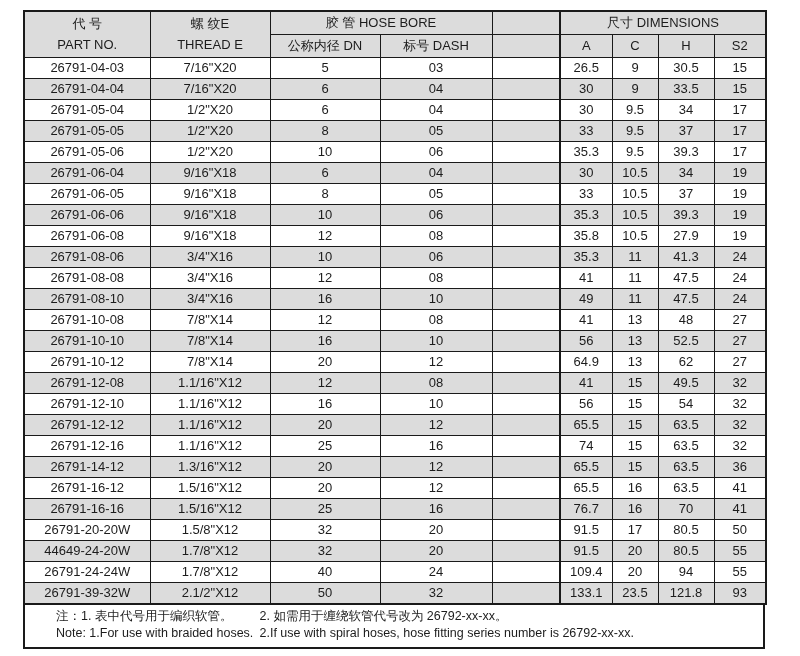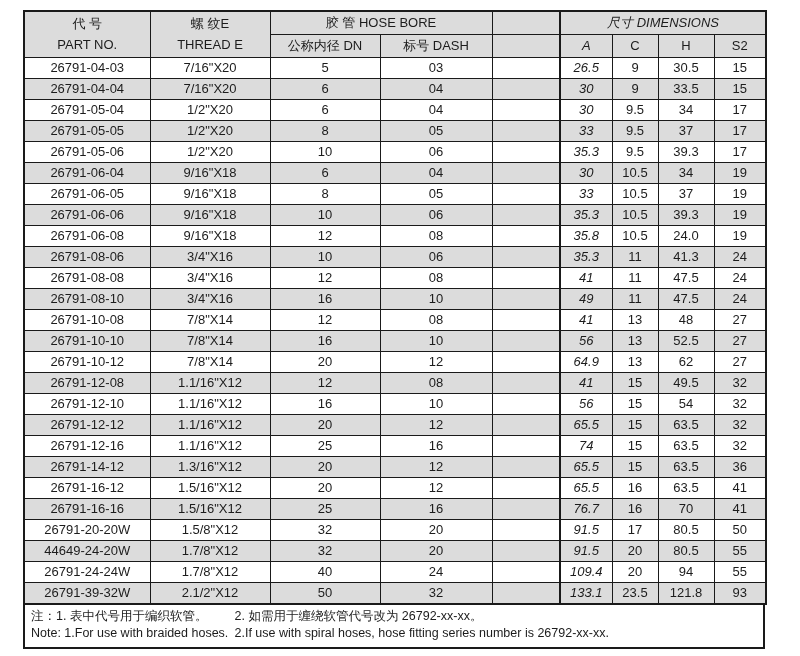"尺寸 DIMENSIONS" .grp-left { font-style: italic -> none }
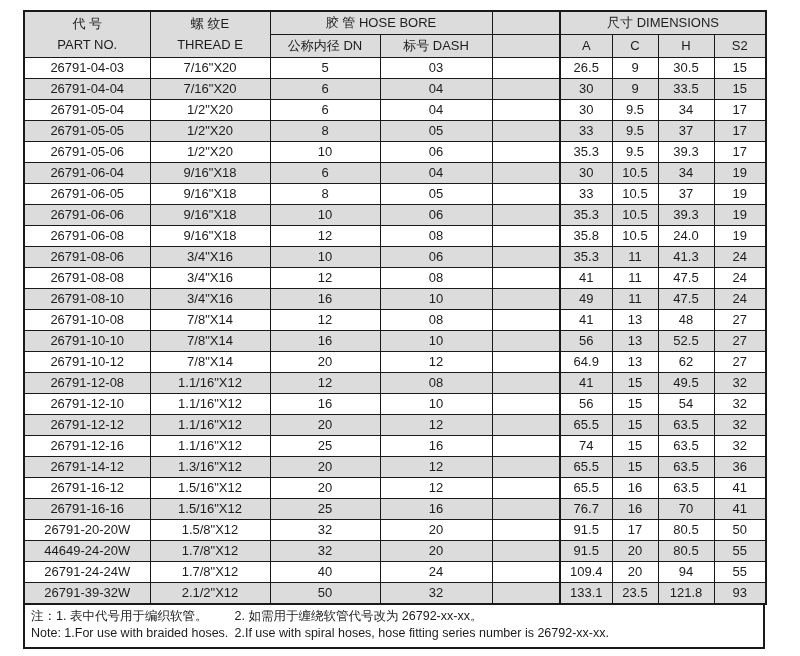"24.0" td { text: 24.0 -> 27.9 }
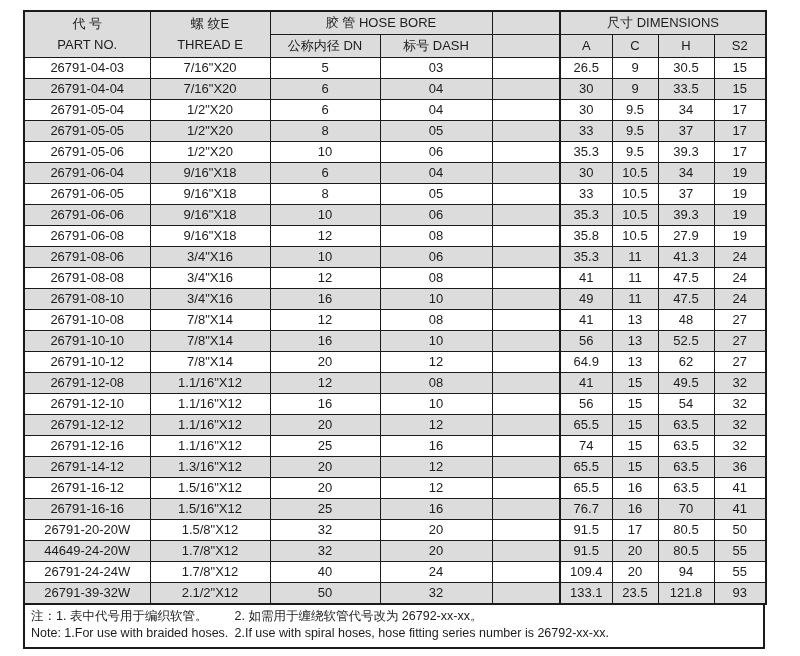"注：1. 表中代号用于编织软管。" .notes .c1 { margin-left: none -> 25px }
